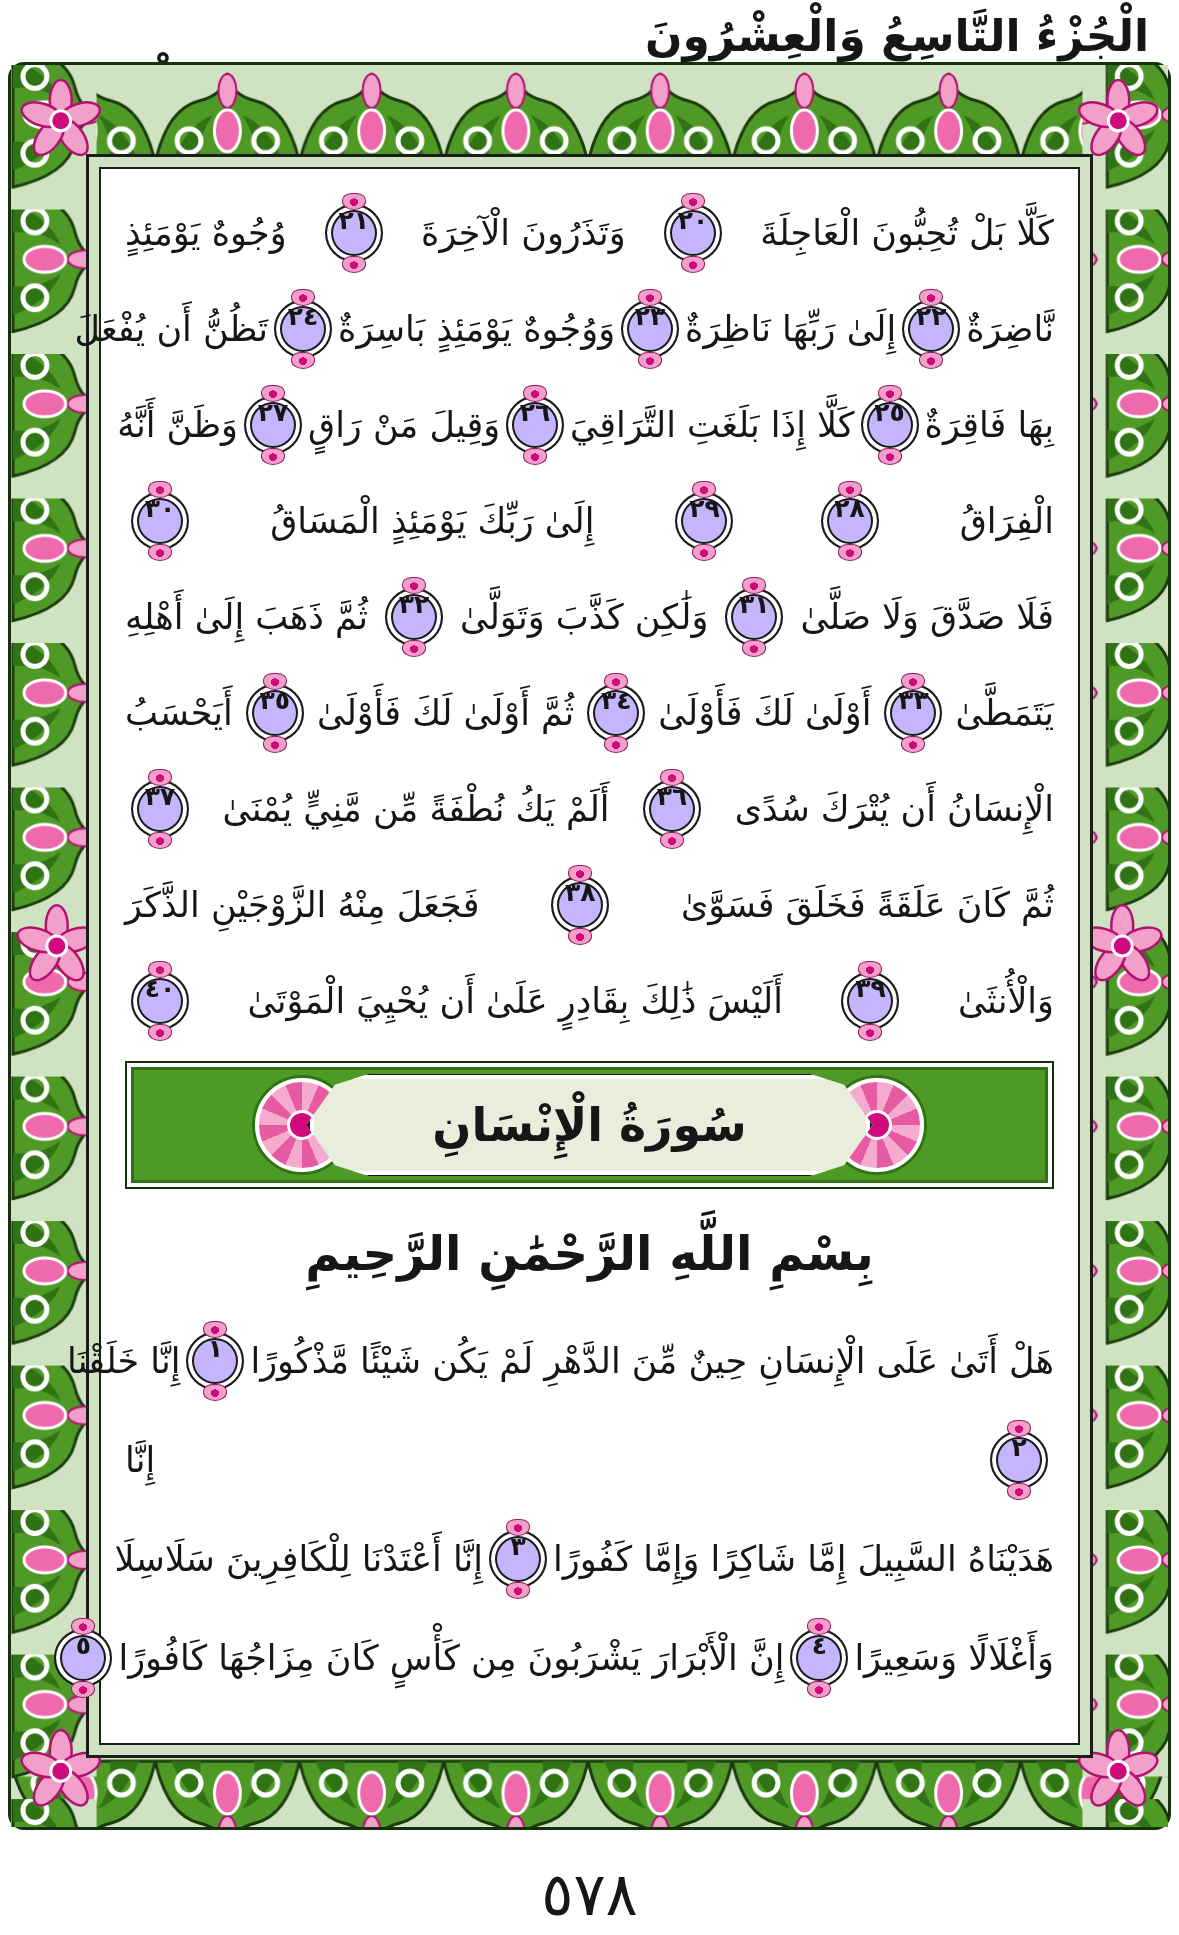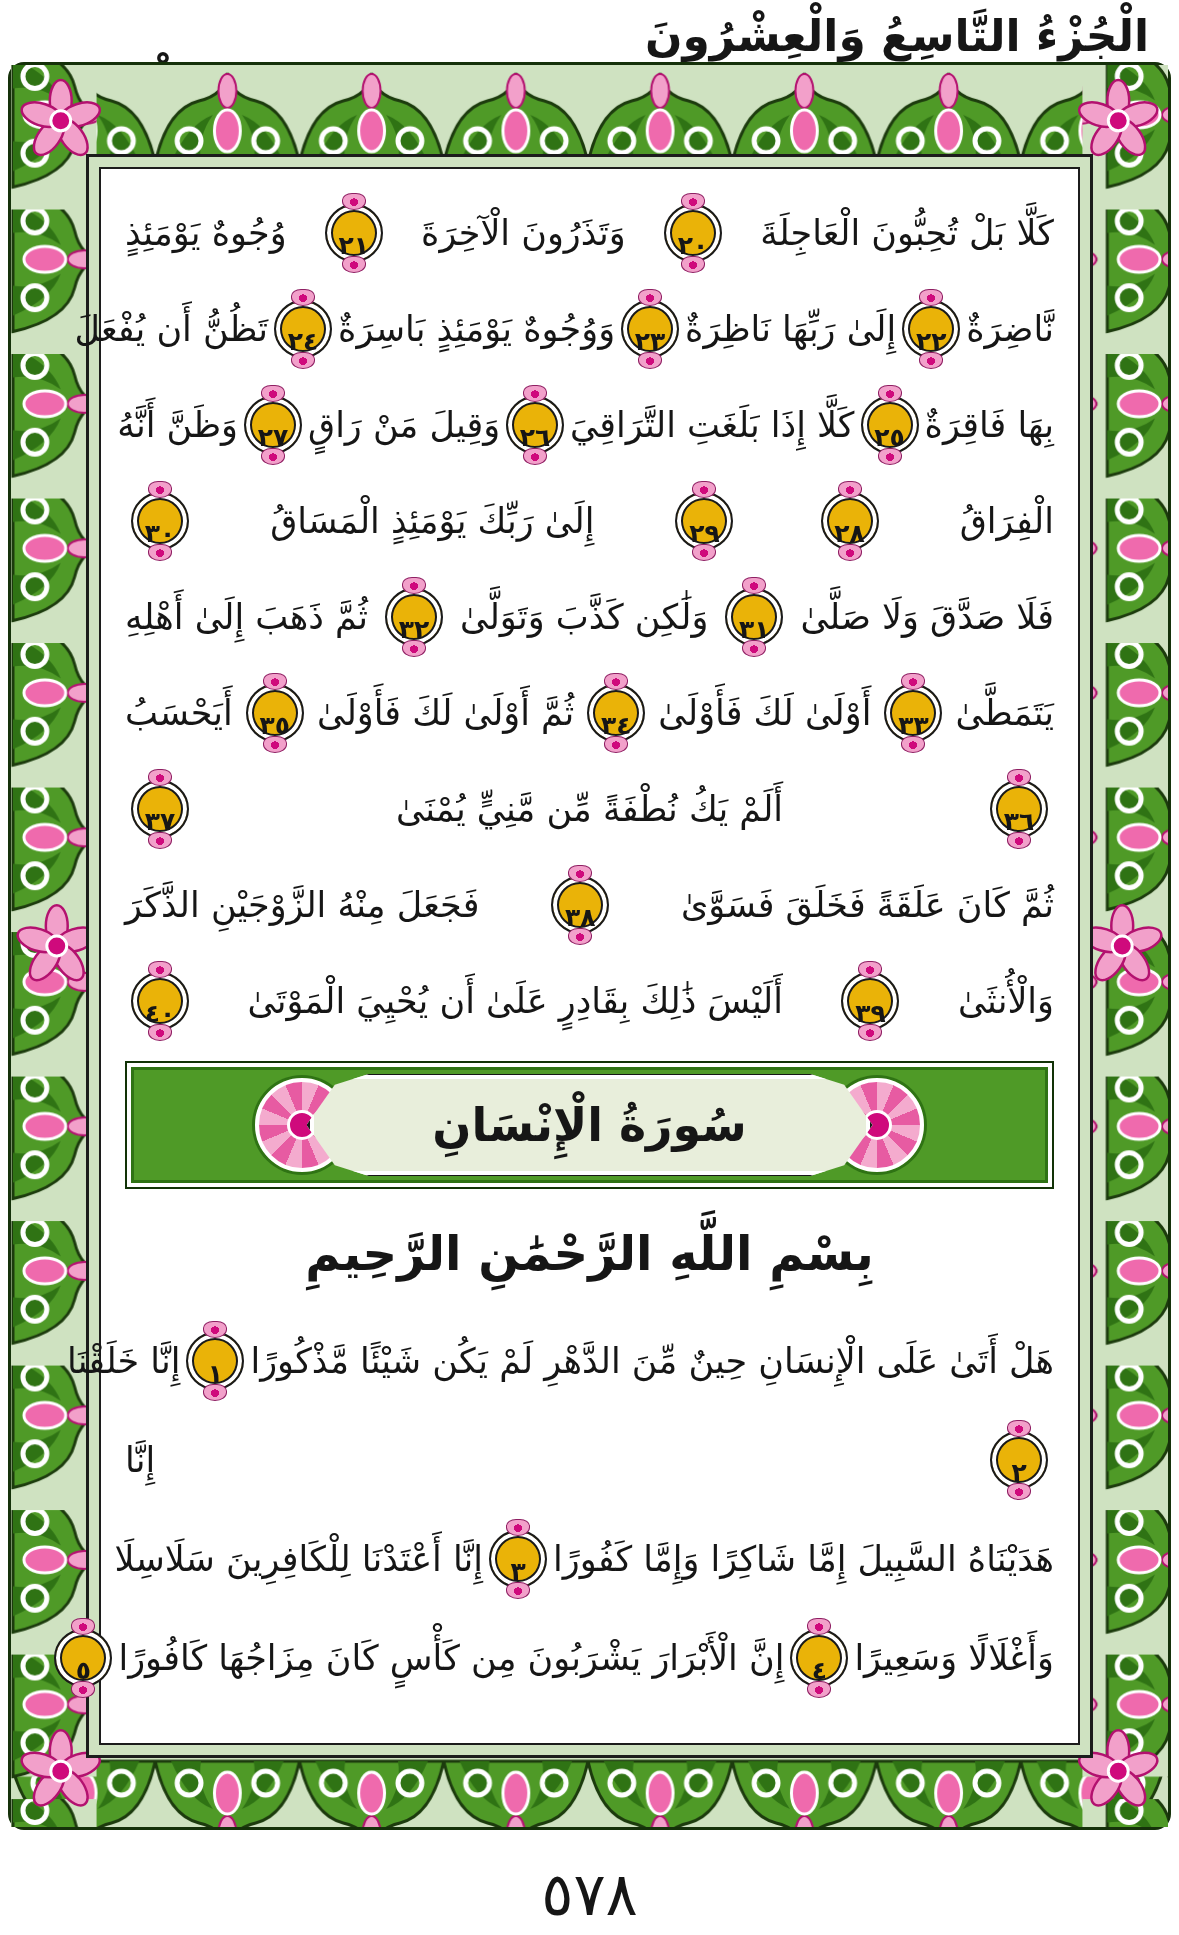"٢١" .ayah-badge { align-items: flex-end -> flex-start; background: #eab308 -> #c4b5fd }
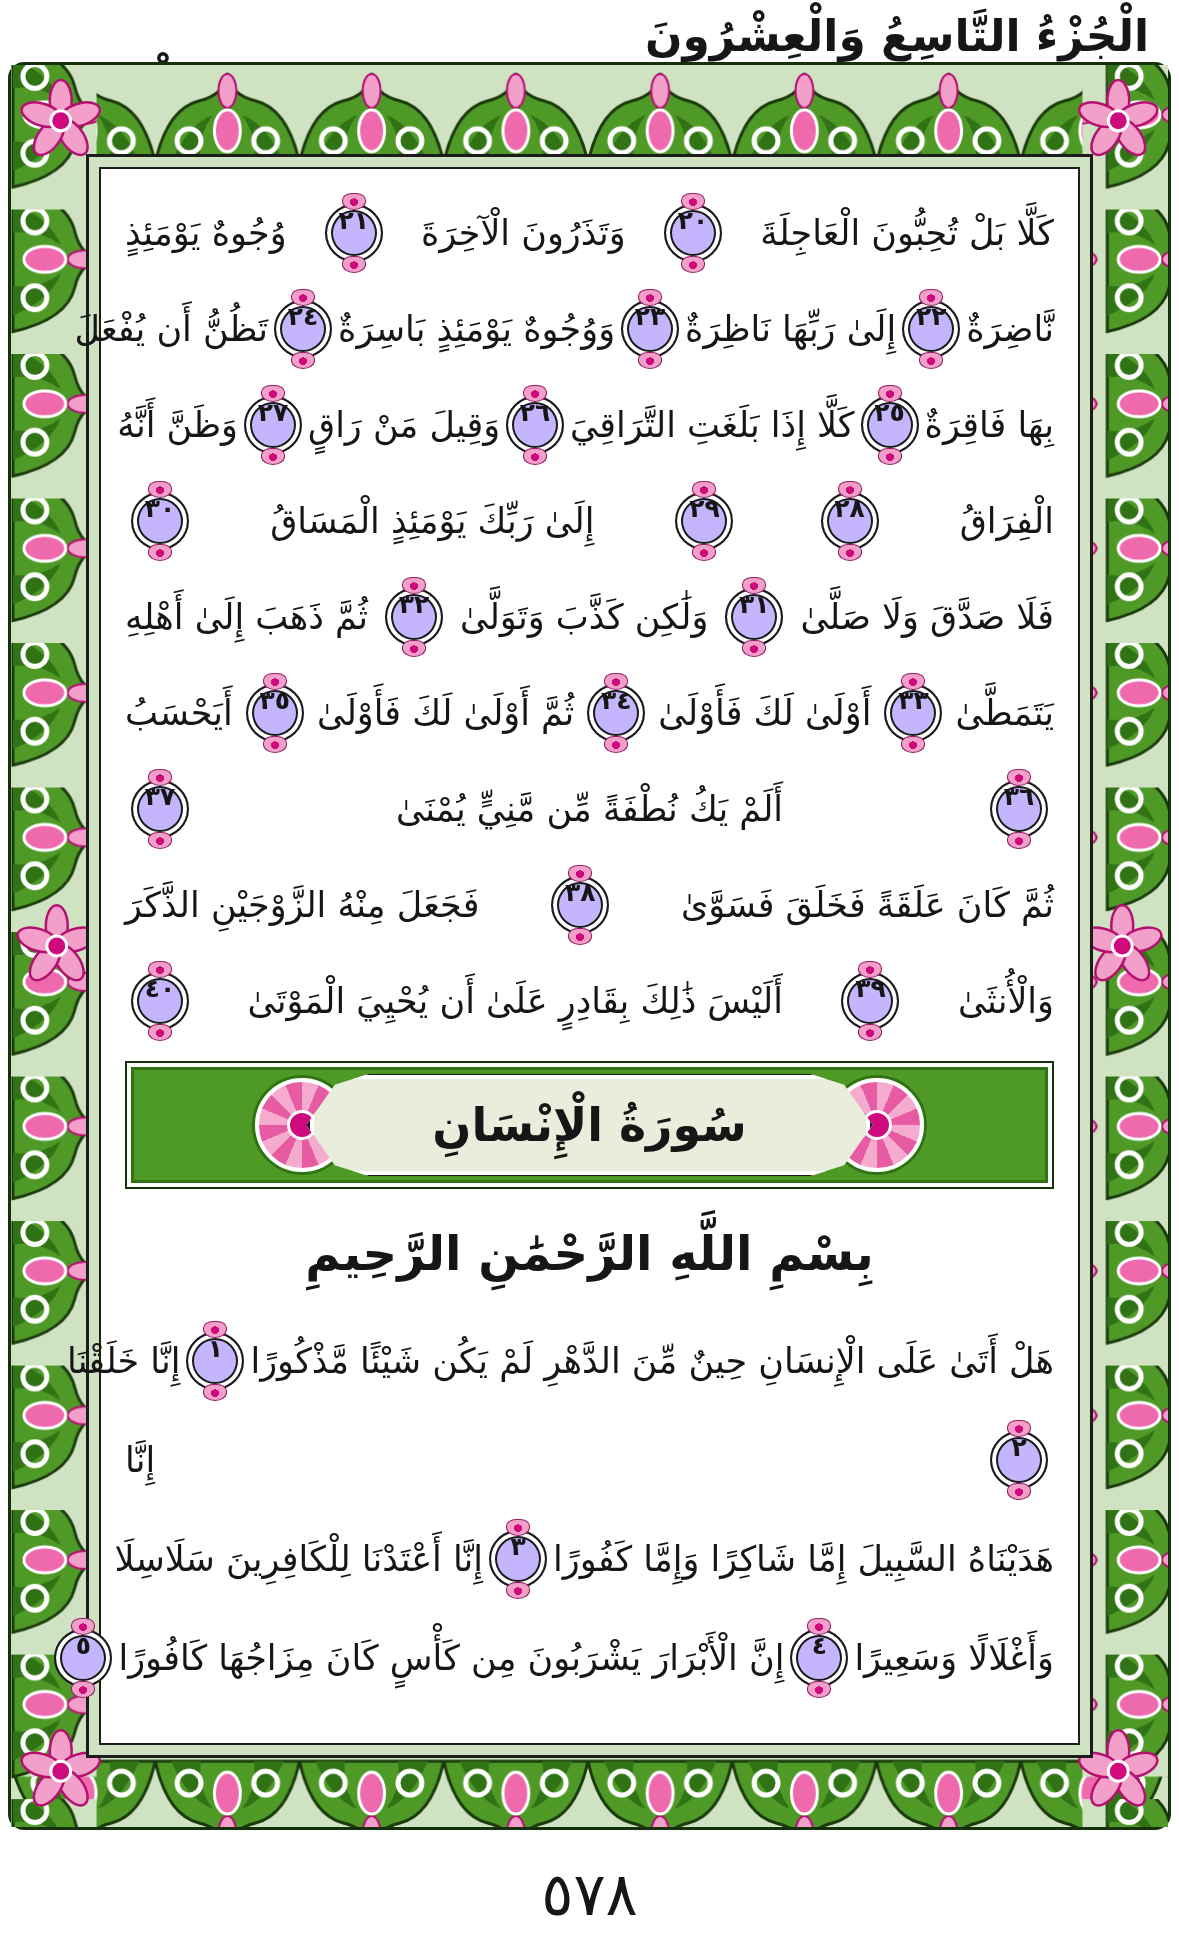"الْإِنسَانُ أَن يُتْرَكَ سُدًى" span.ayah-text { html: none -> <span>الْإِنسَانُ أَن يُتْرَكَ سُدًى</span> }
